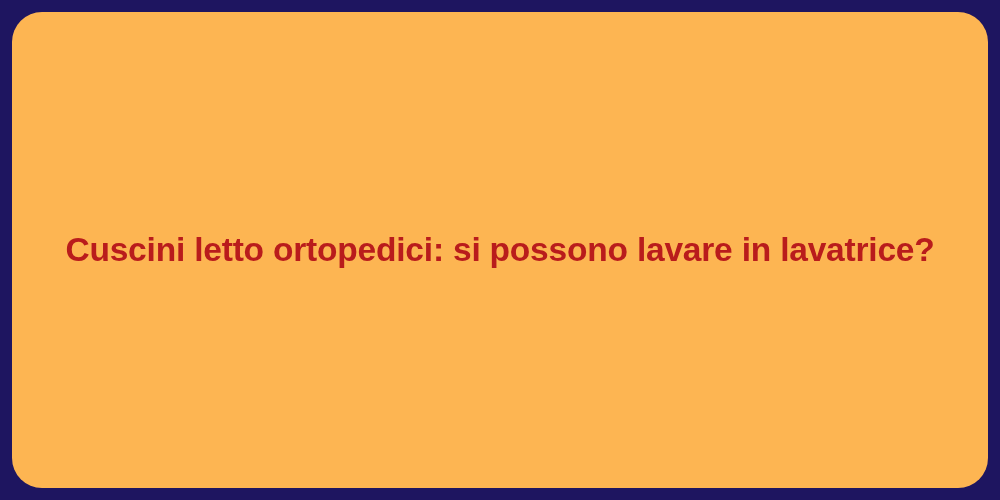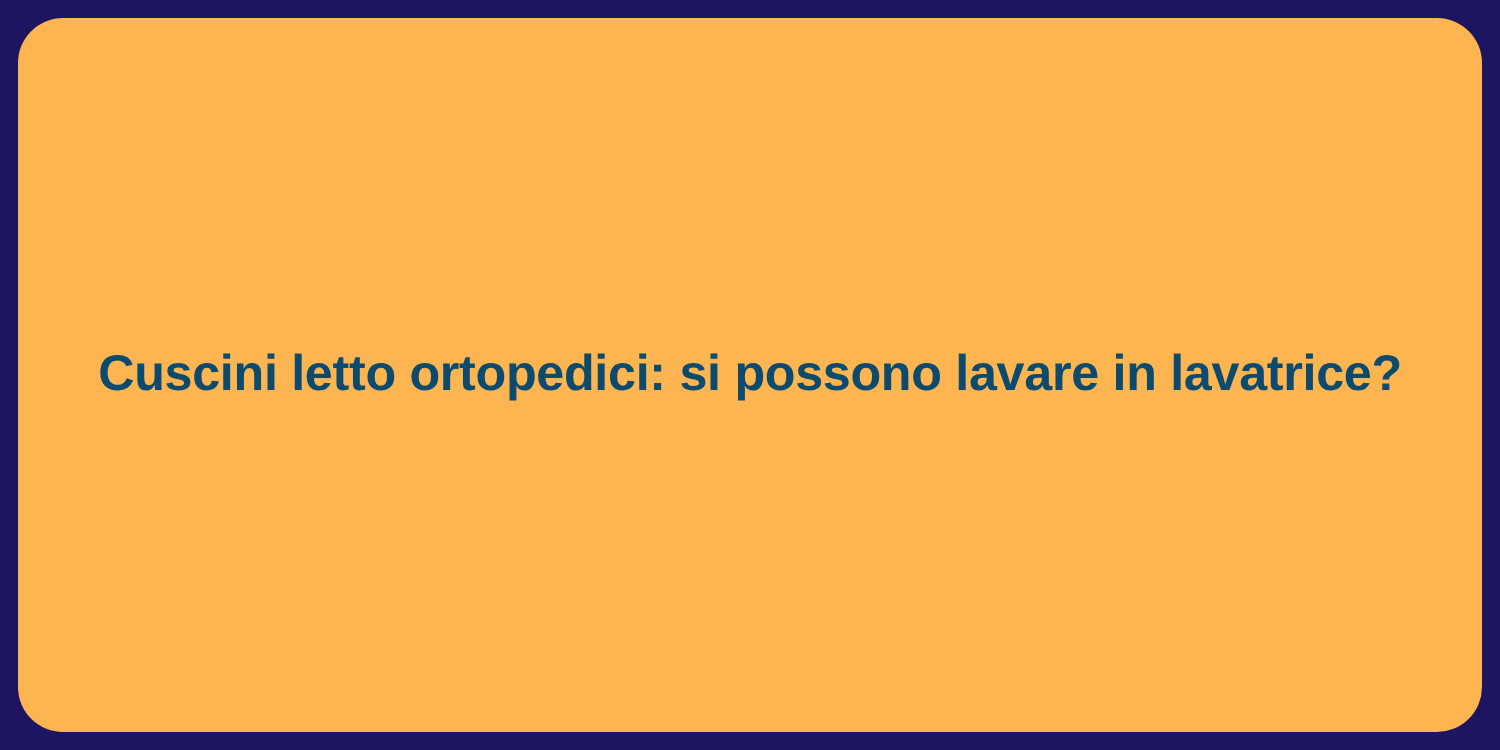"Cuscini letto ortopedici: si possono" #title-text { color: #0c4a6e -> #b91c1c }
